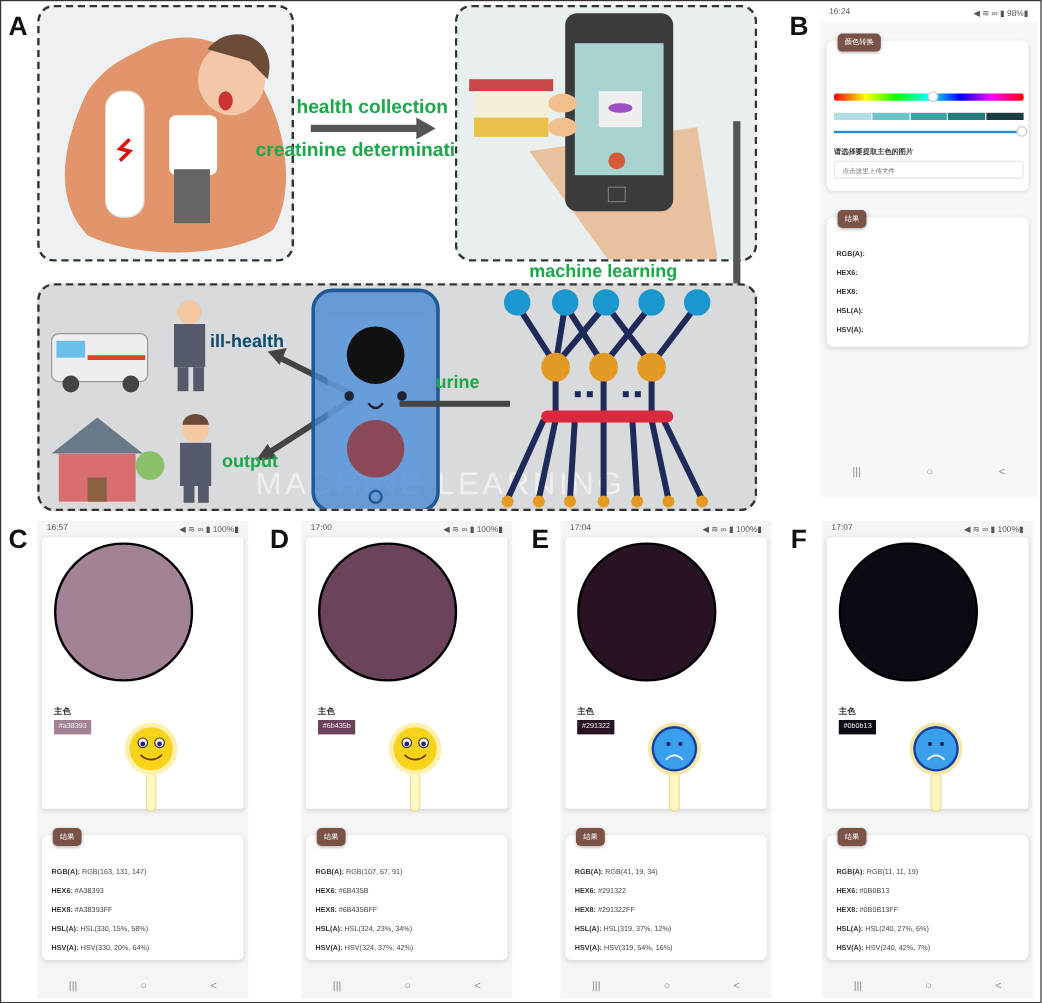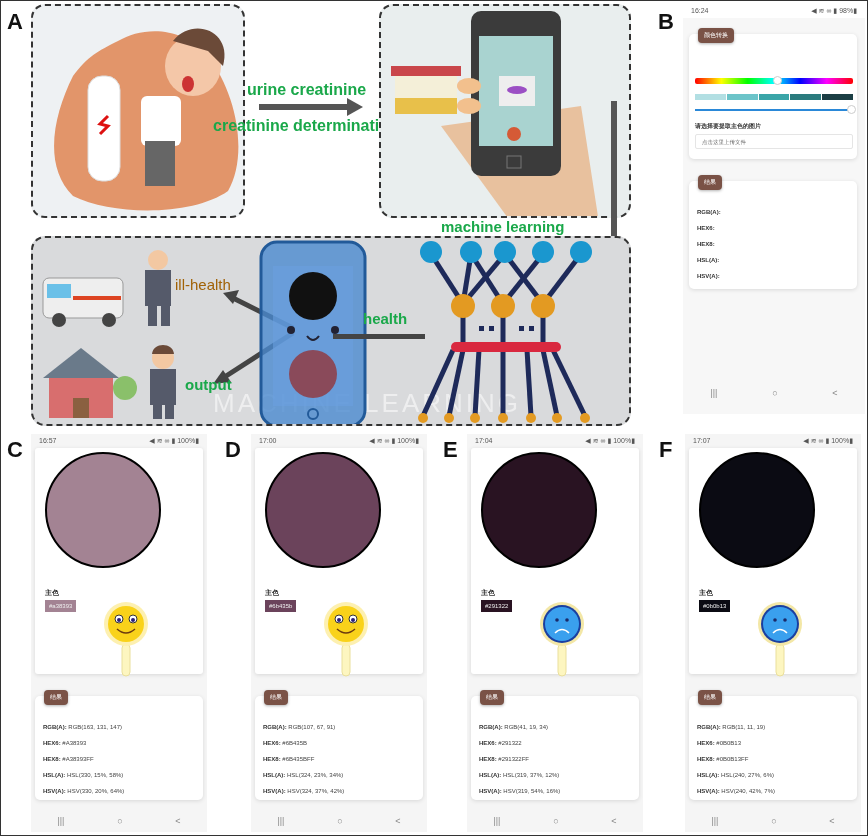"urine creatinine" div.green { text: urine creatinine -> health collection }
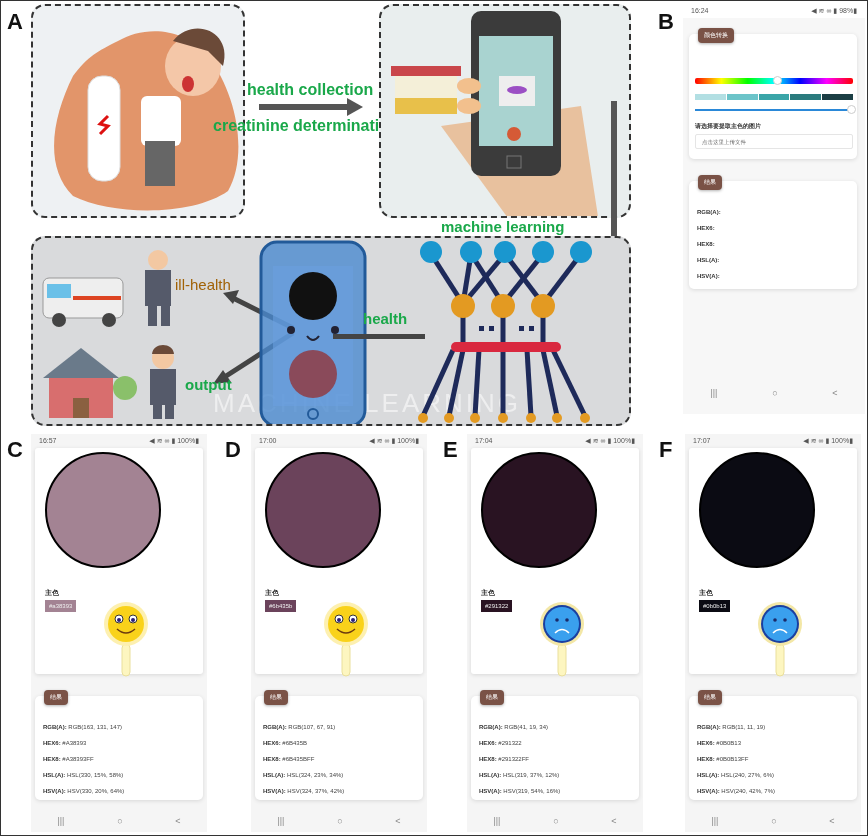"ill-health" .red { color: #a16207 -> #0c4a6e; font-weight: normal -> bold }
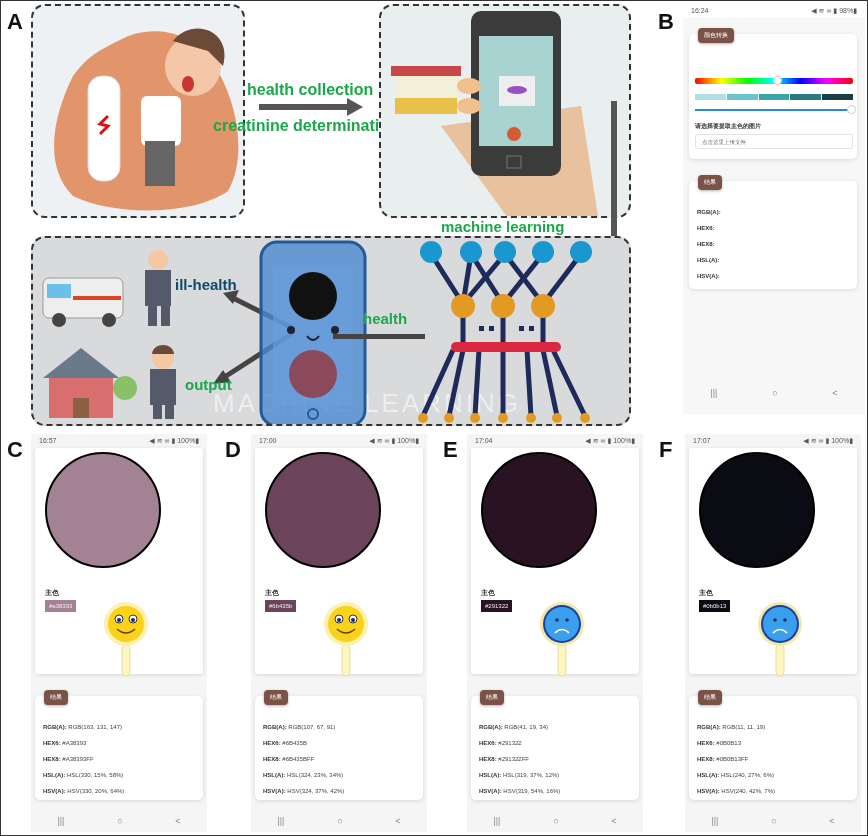"health" div.green { text: health -> urine }
